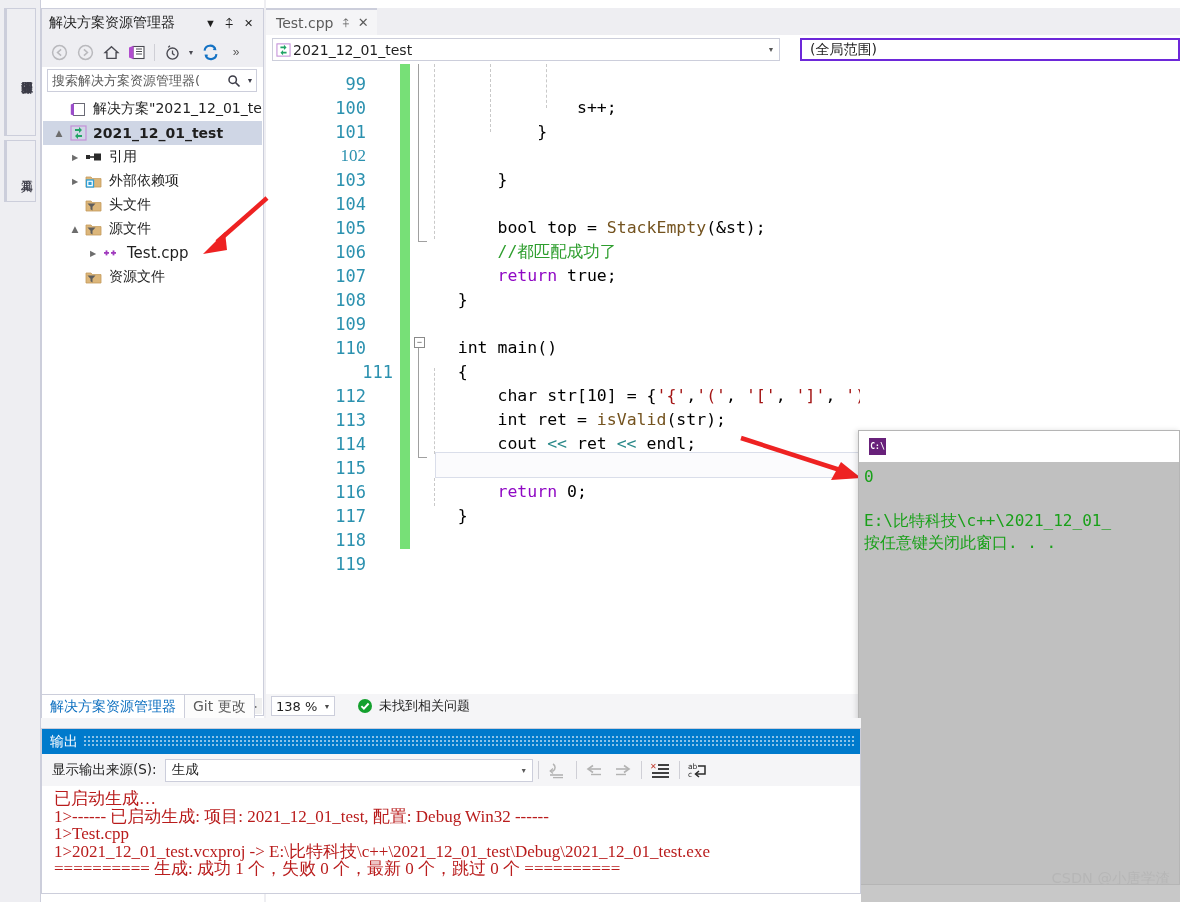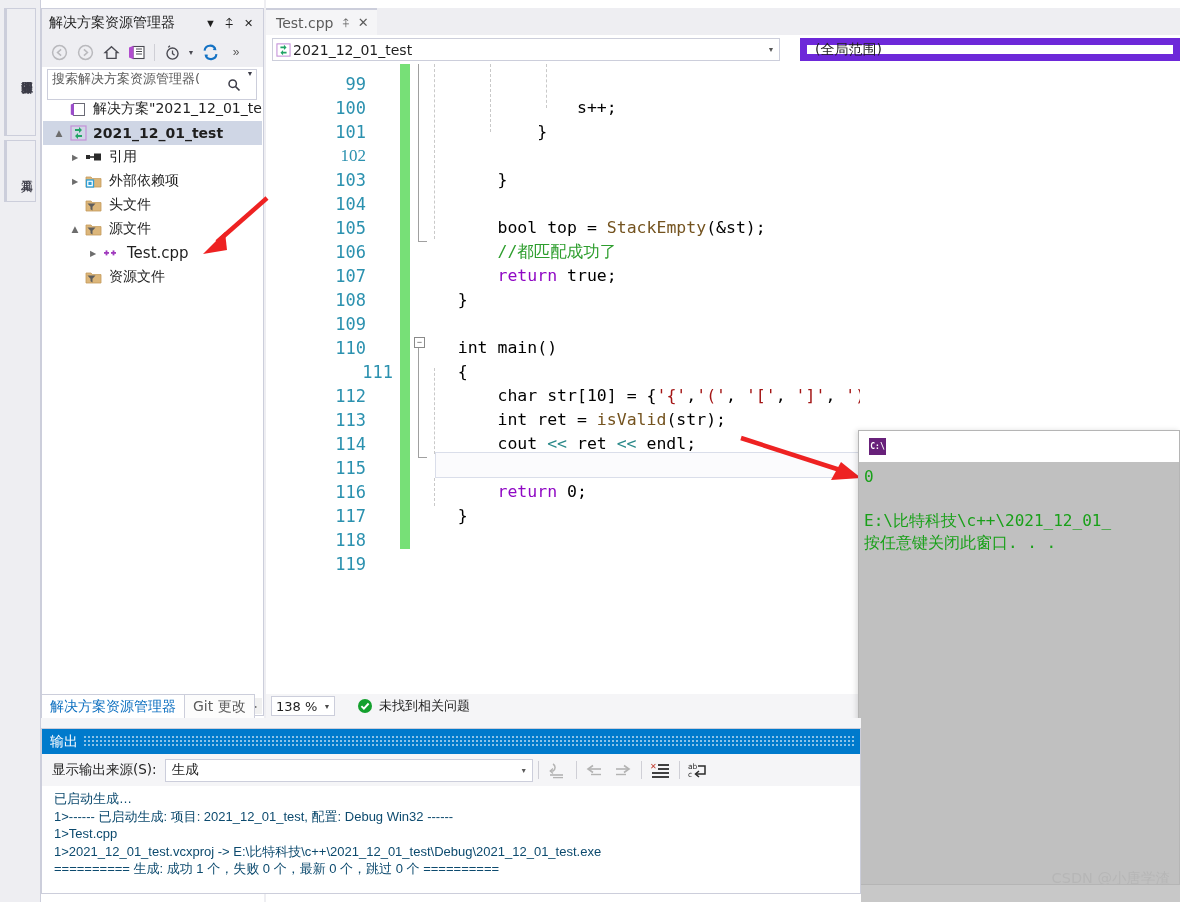"(全局范围)" #nav-right { border: 7px solid #6d28d9 -> 2px solid #6d28d9 }
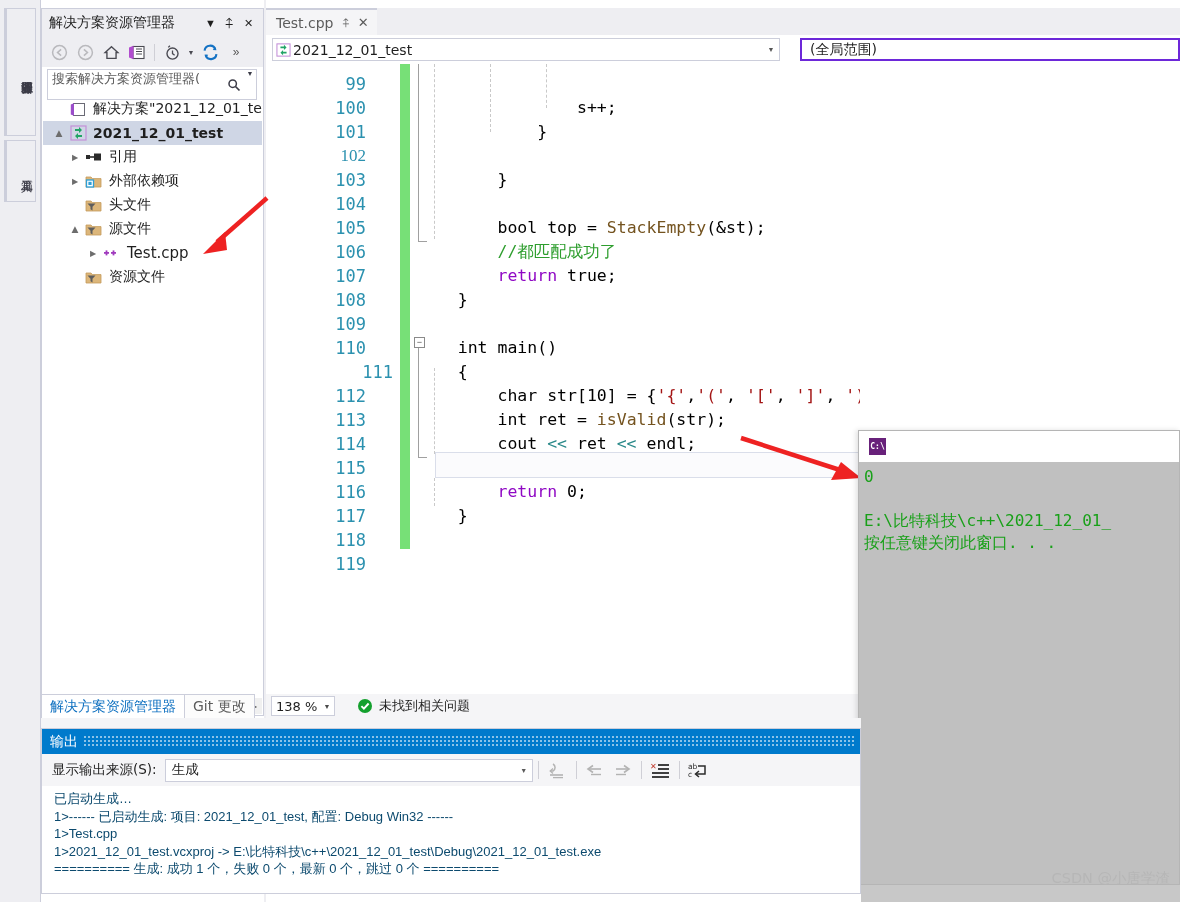"搜索解决方案资源管理器(" #se-search { align-items: none -> center; height: 31px -> 23px }
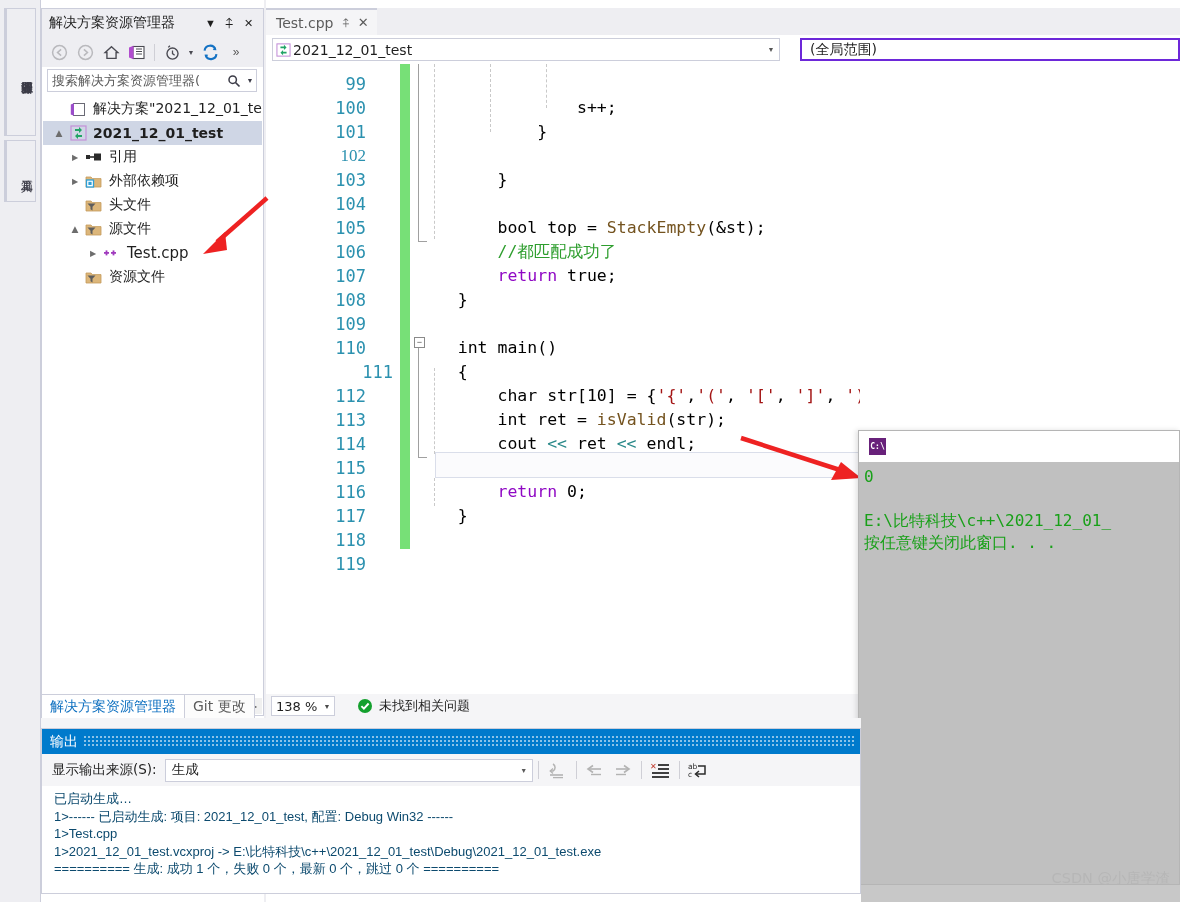"已启动生成…" .out-line { color: #0c4a6e -> #b91c1c; font-family: Liberation Sans, sans-serif -> Liberation Serif, serif; font-size: 13px -> 17px }
